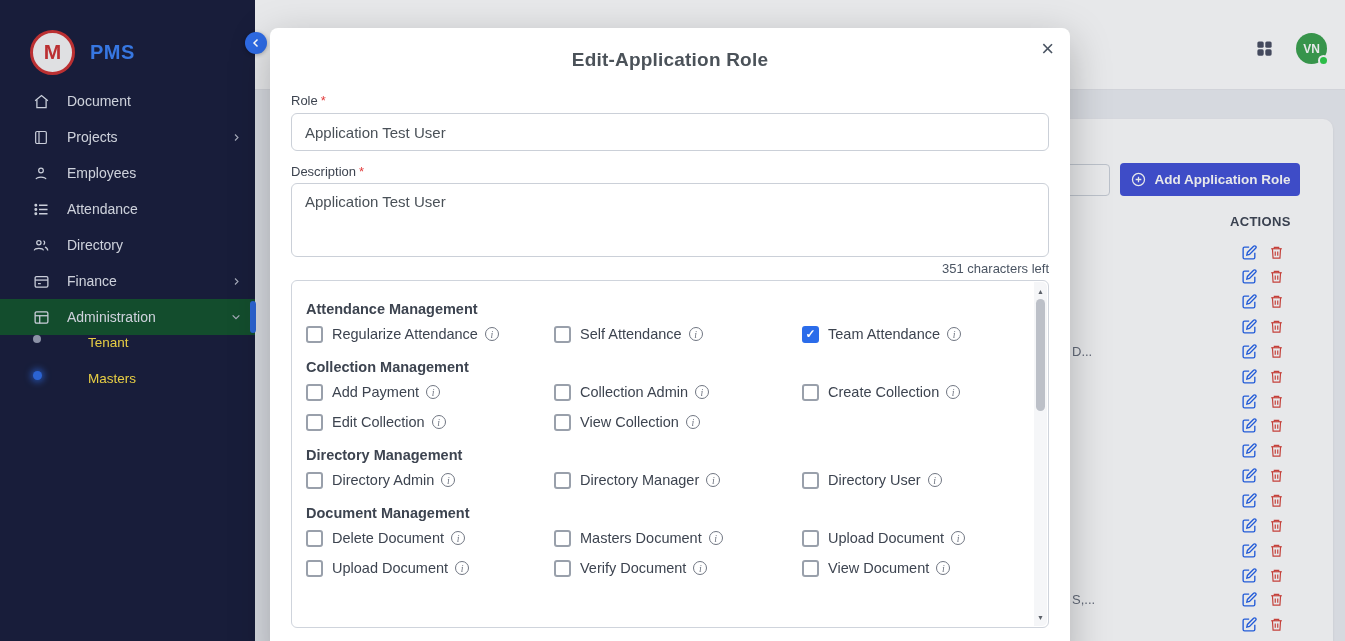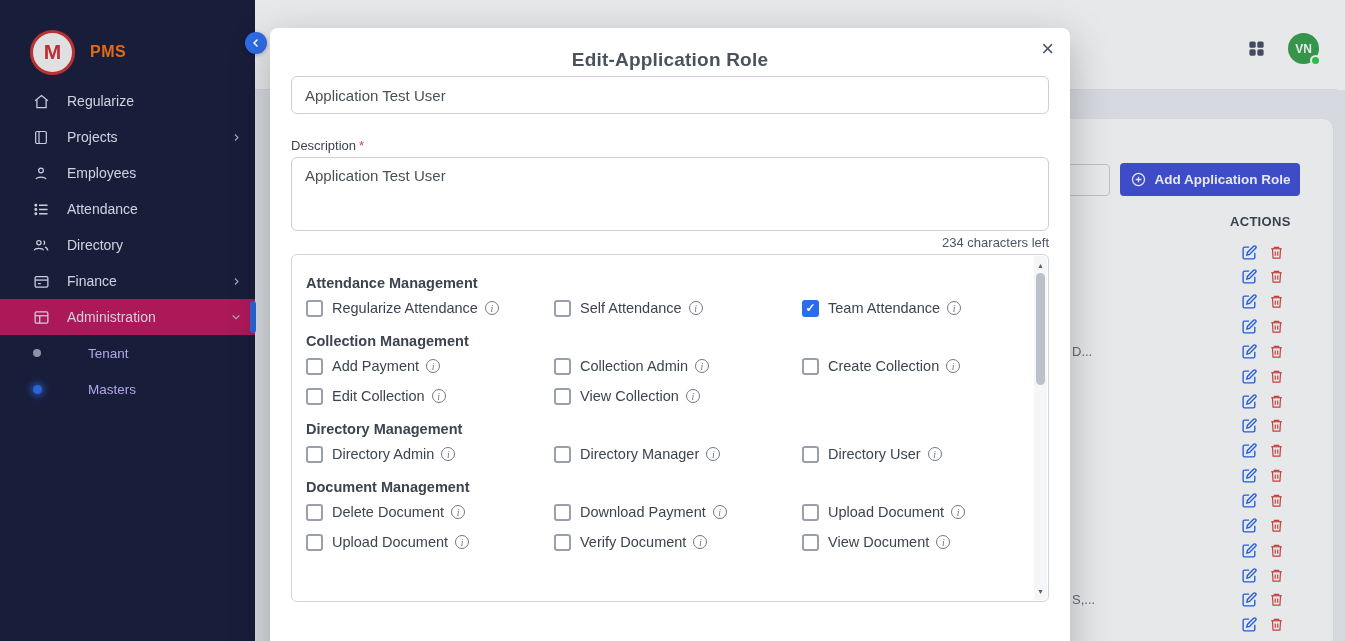"PMS" .brand-name { color: #f97316 -> #3b82f6; font-size: 16px -> 20px }
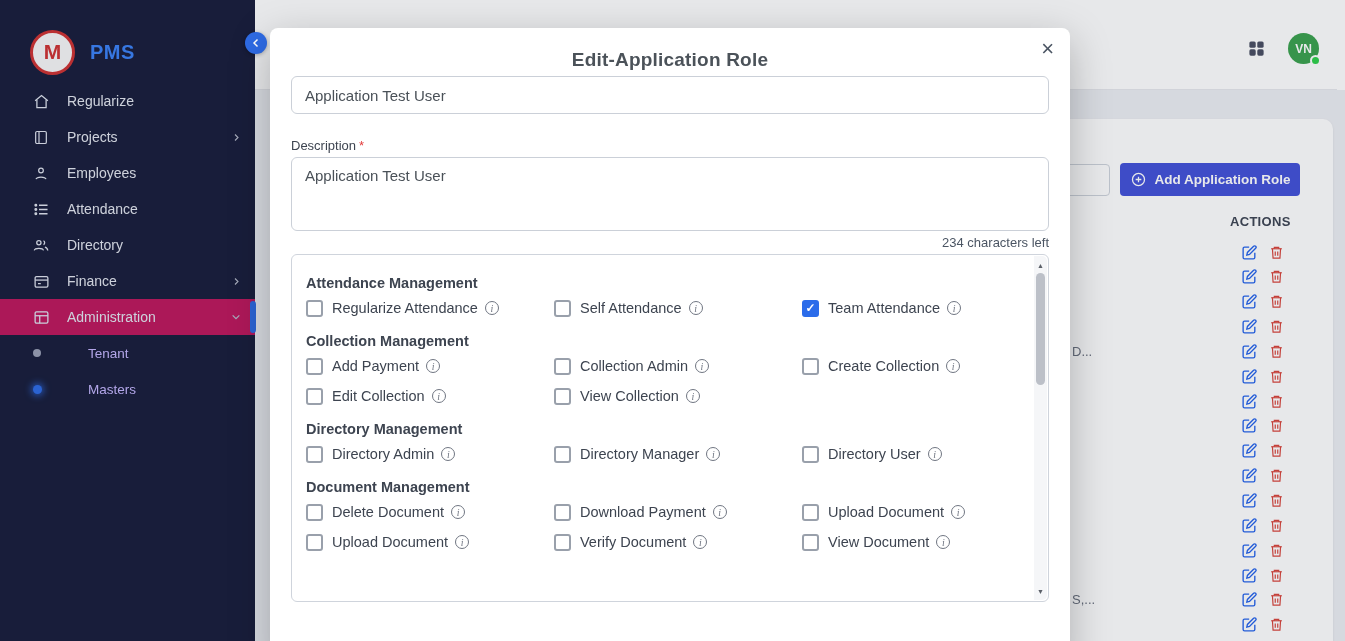"VN" .topbar { right: 8px -> 0 }
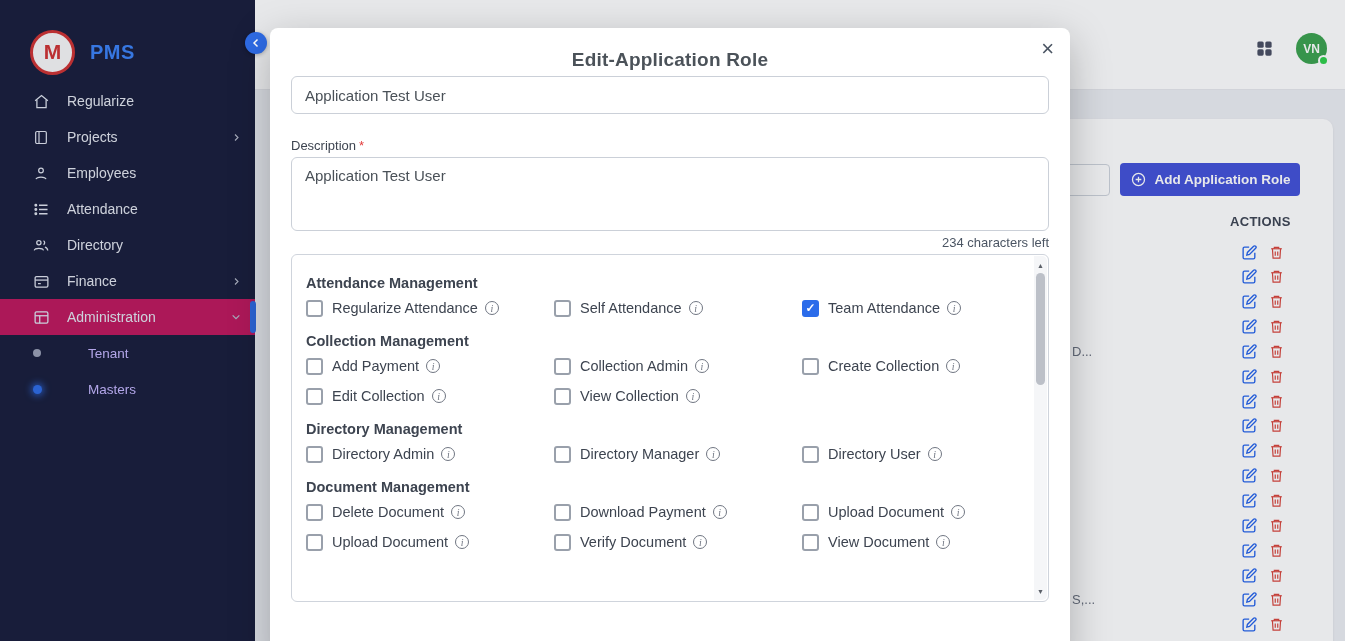"Regularize" span.nav-label { text: Regularize -> Document }
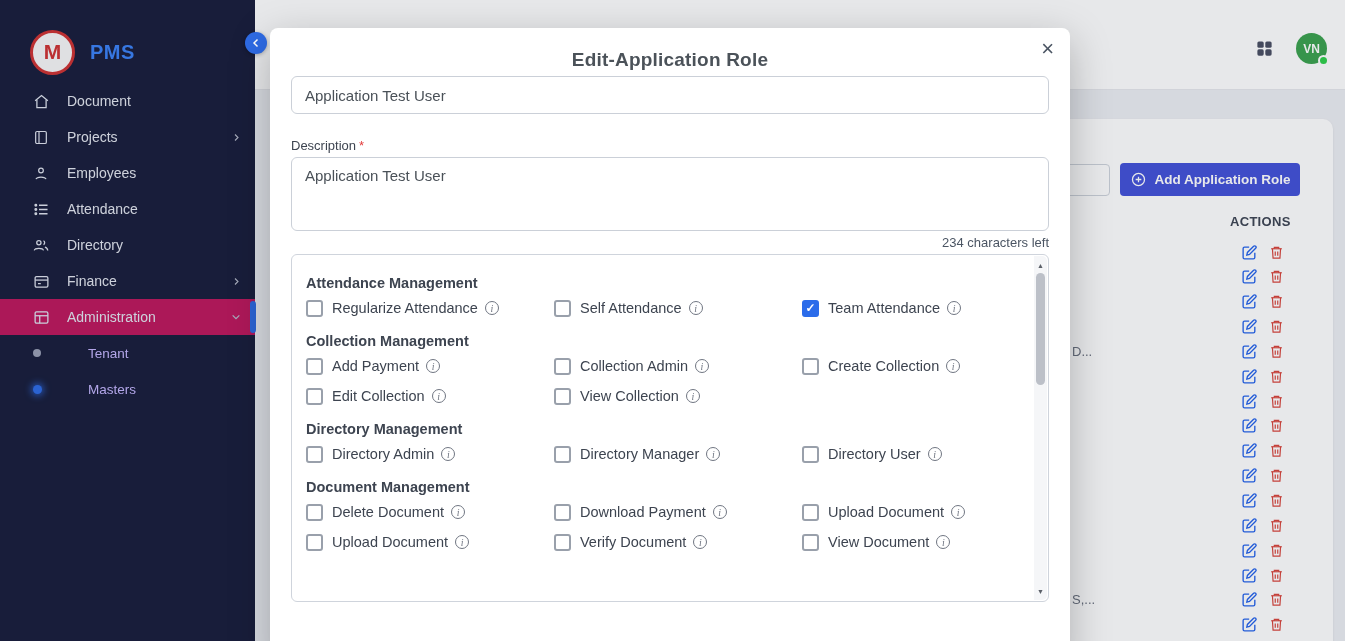"Role *" div.field-label { html: none -> <div> <span>Role</span><span>*</span> </div> }
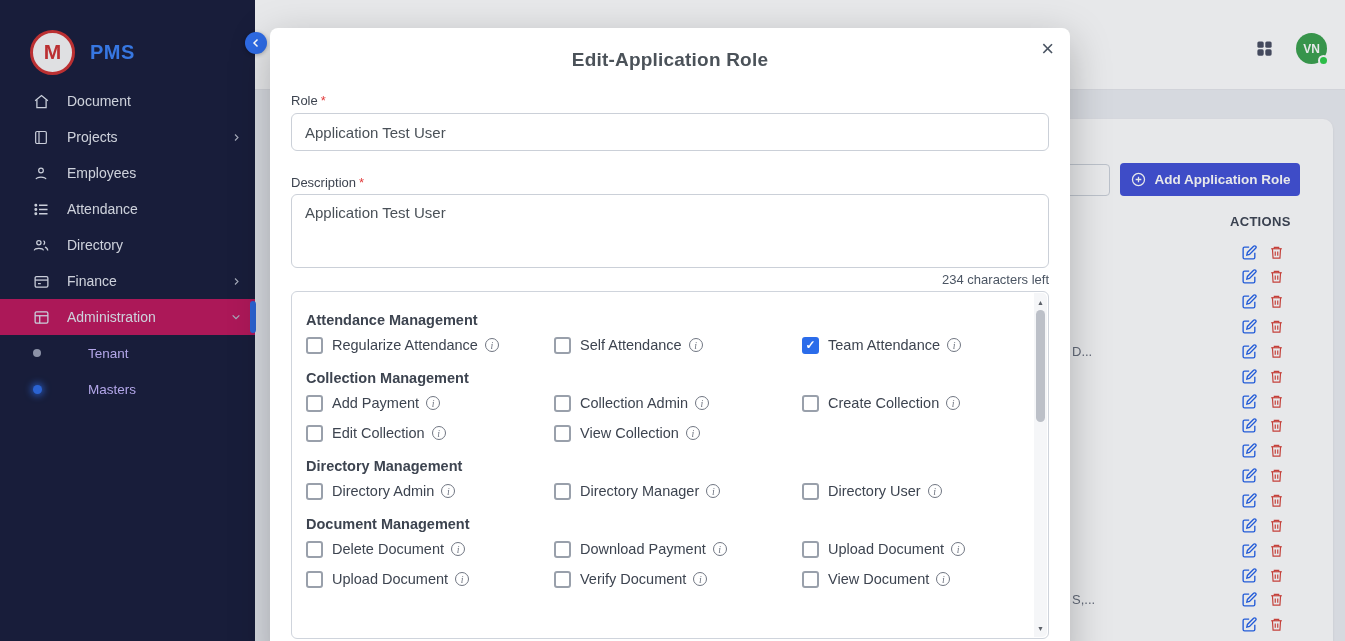"Description *" .field-label.second { margin-top: 24px -> 13px }
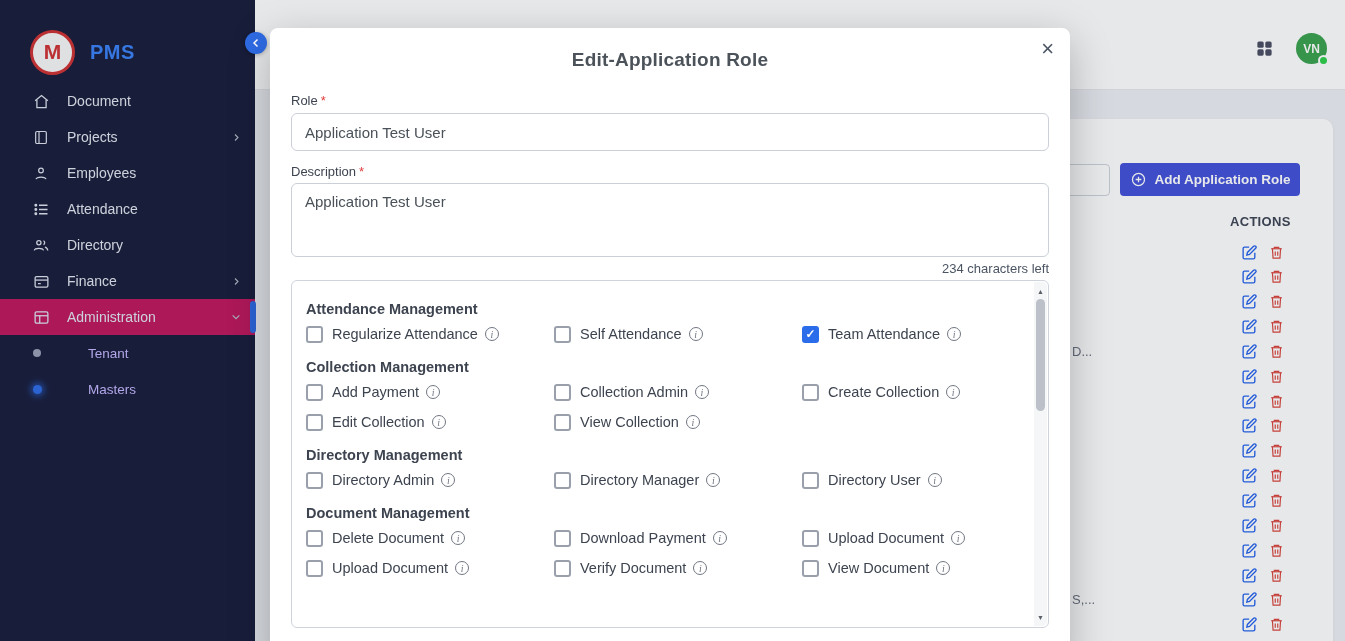"234 characters left" div.chars-left { text: 234 -> 351 }
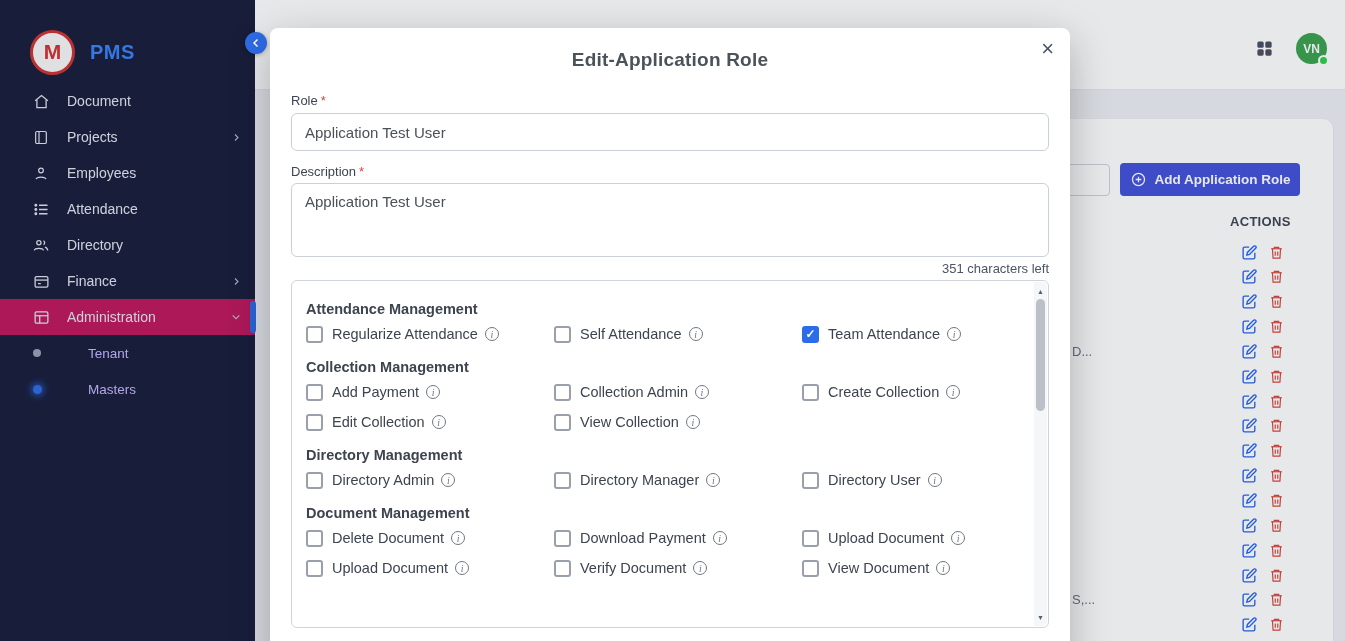"Administration" .nav-item.active { background: #be185d -> #14532d }
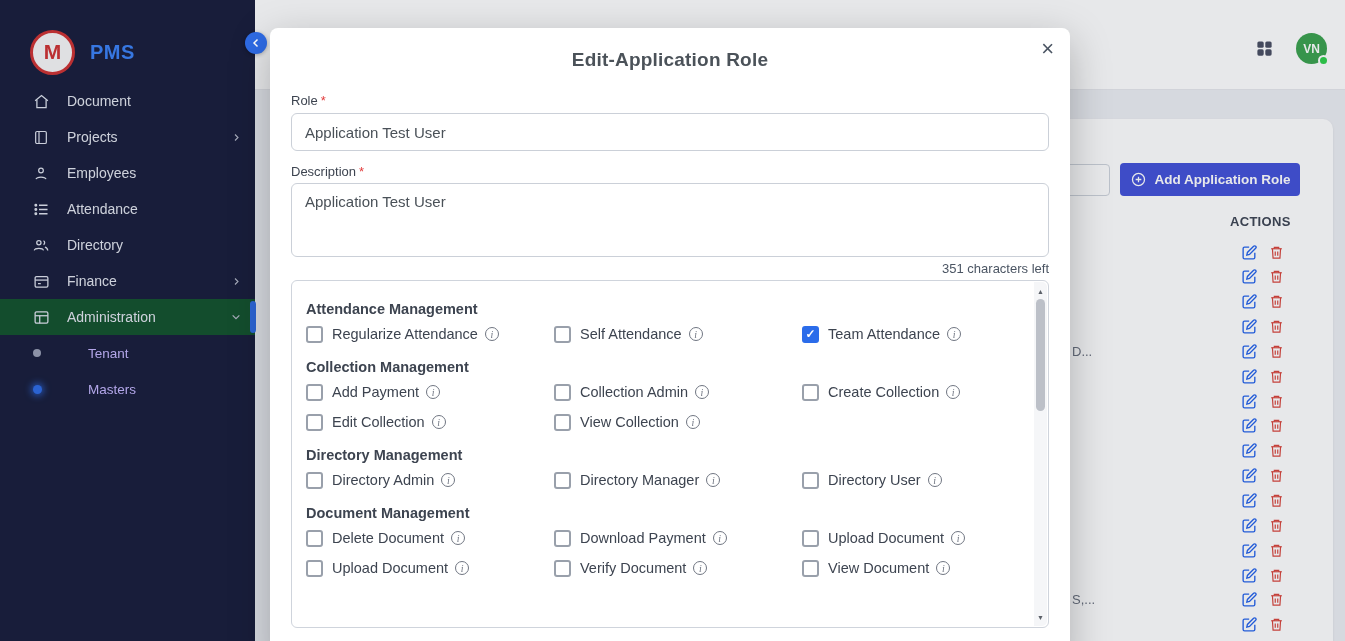"Tenant" .nav-sub { align-items: center -> none; color: #c4b5fd -> #fde047 }
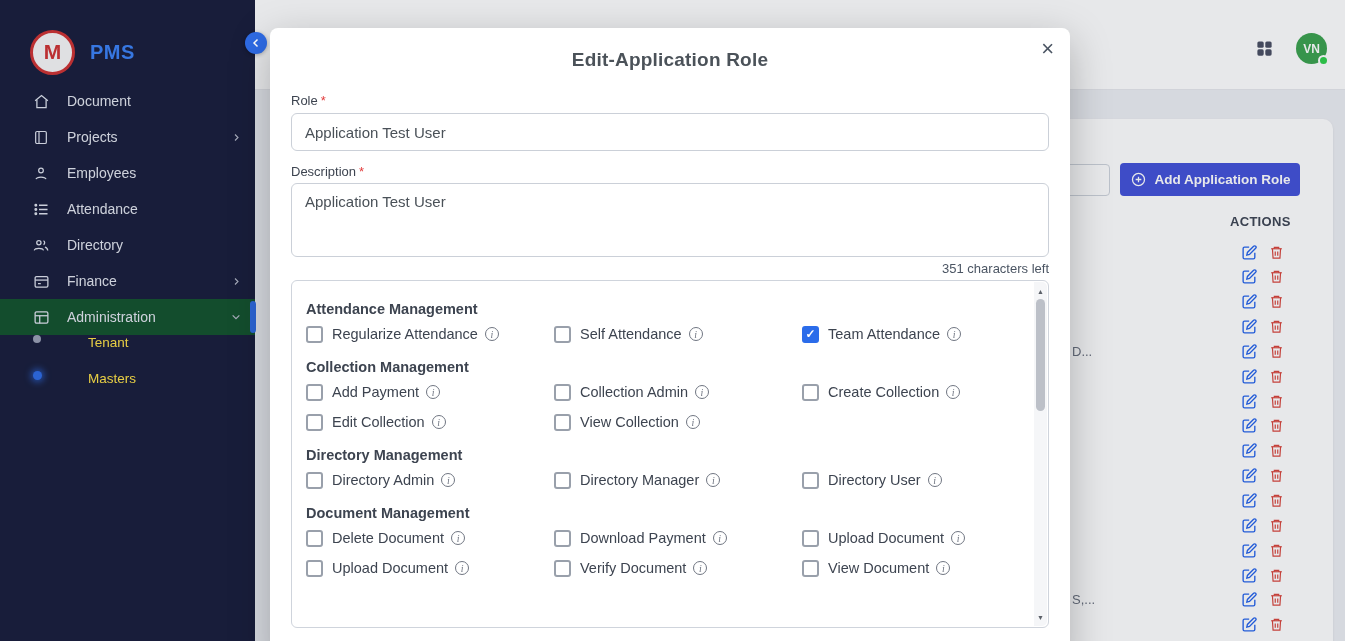"Download Payment" span.opt-label { text: Download Payment -> Masters Document }
